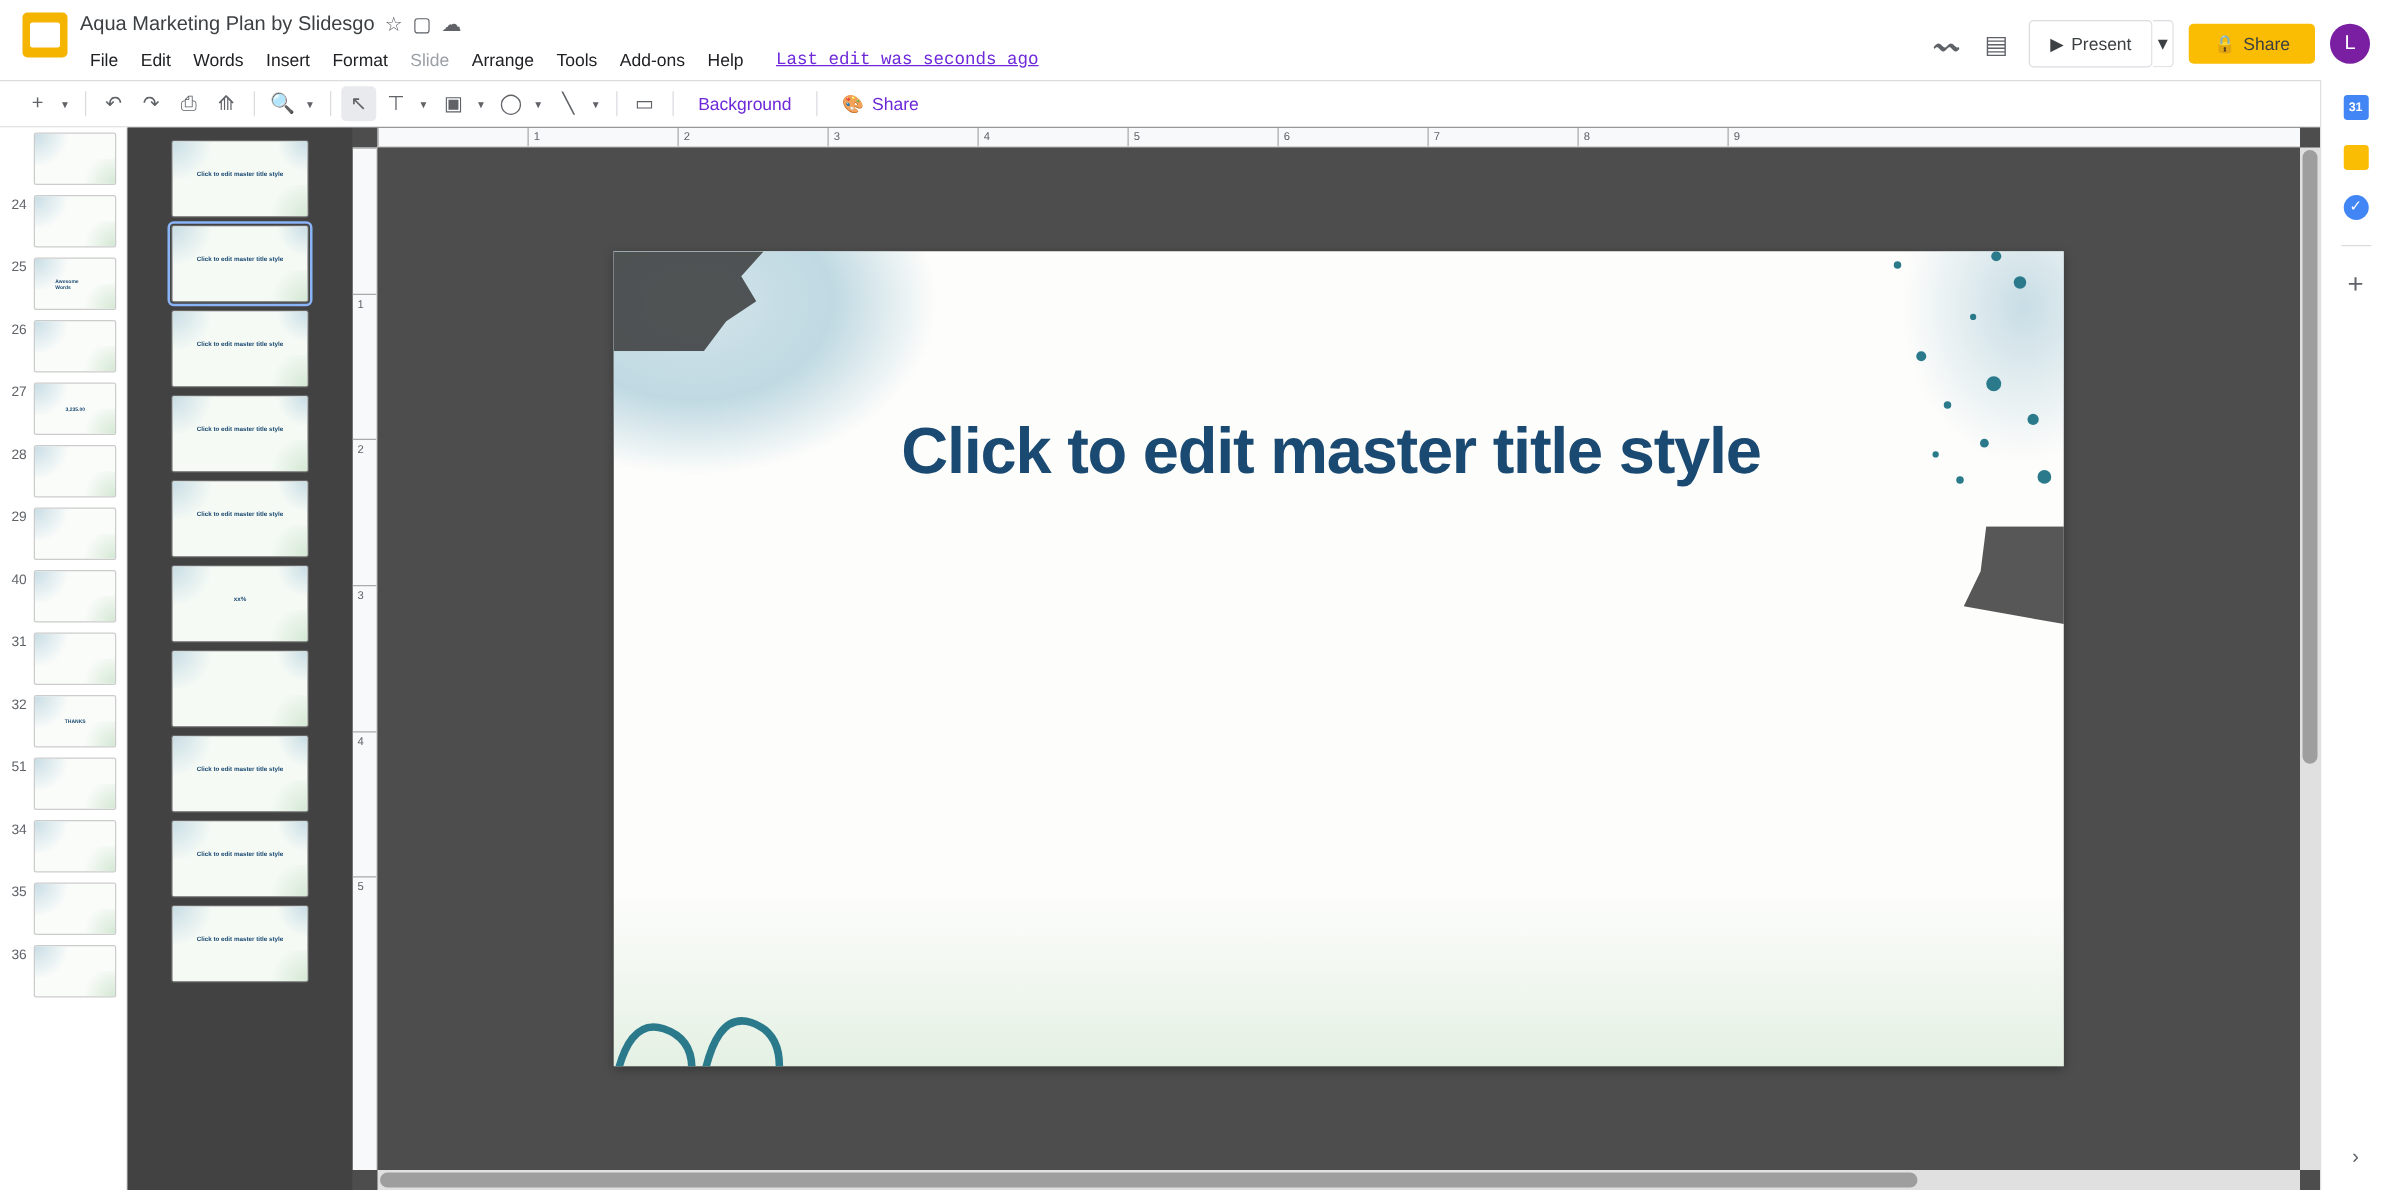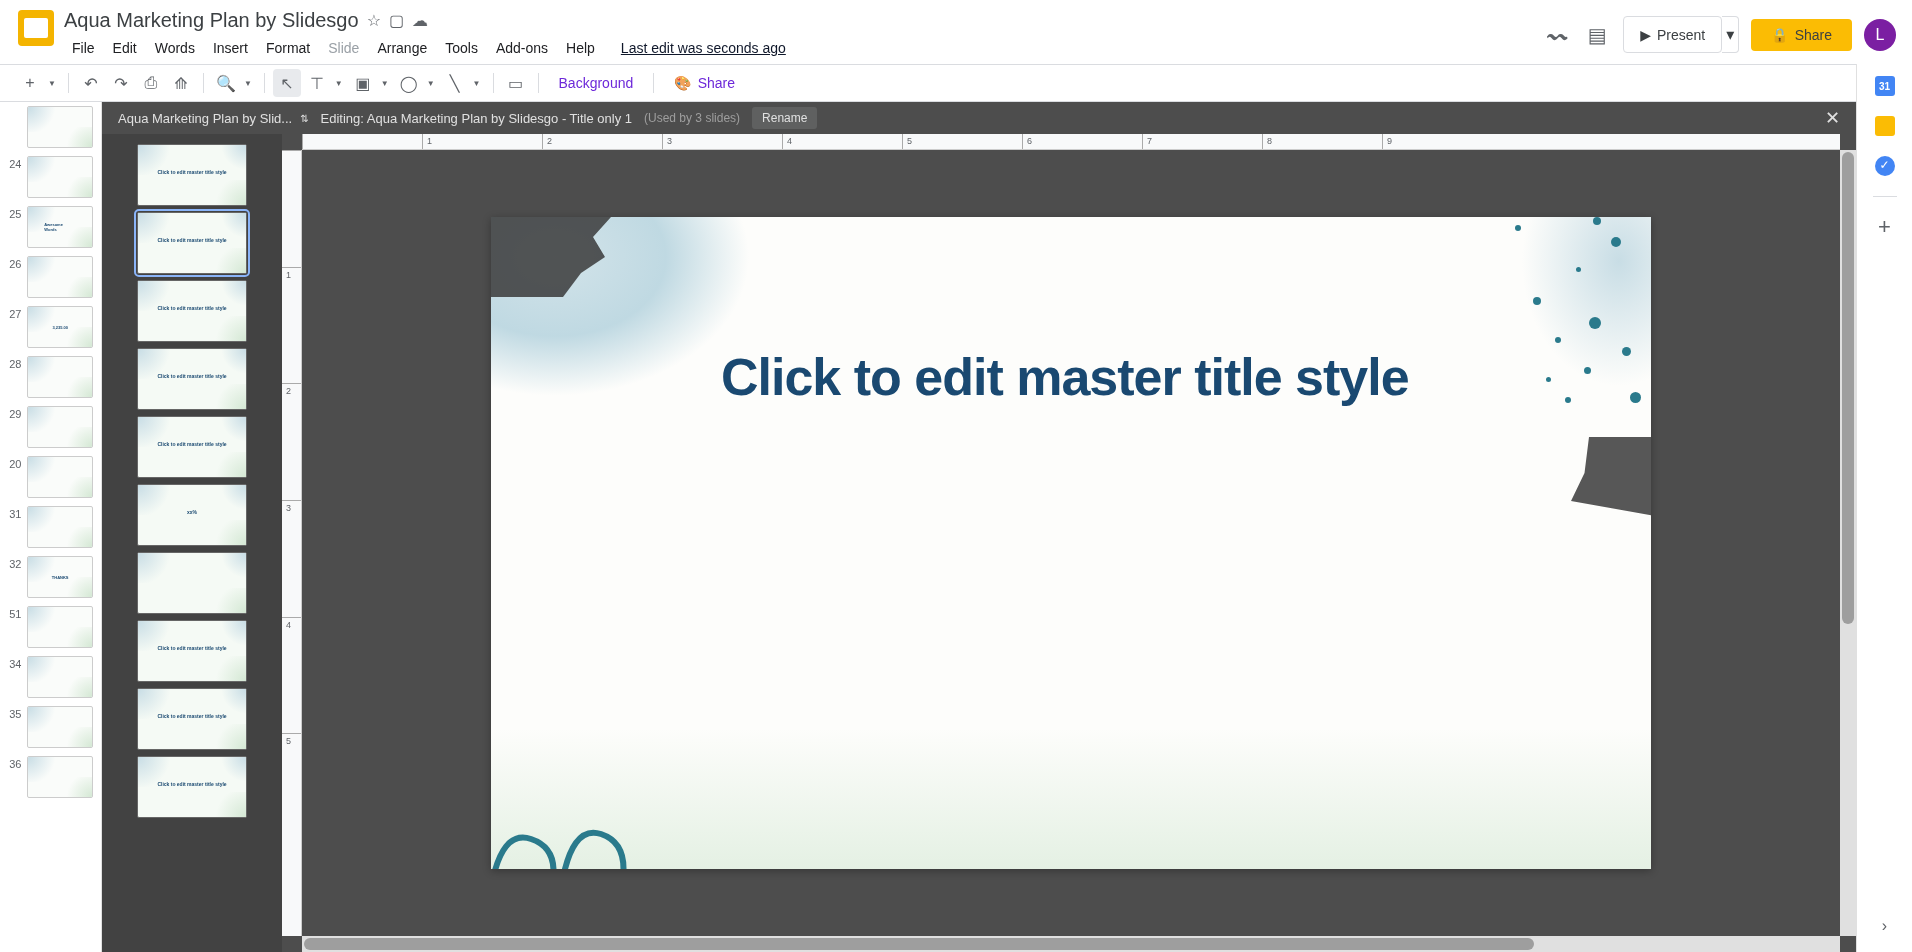"Aqua Marketing Plan by Slidesgo" .doc-title { font-size: 20px -> 16px }
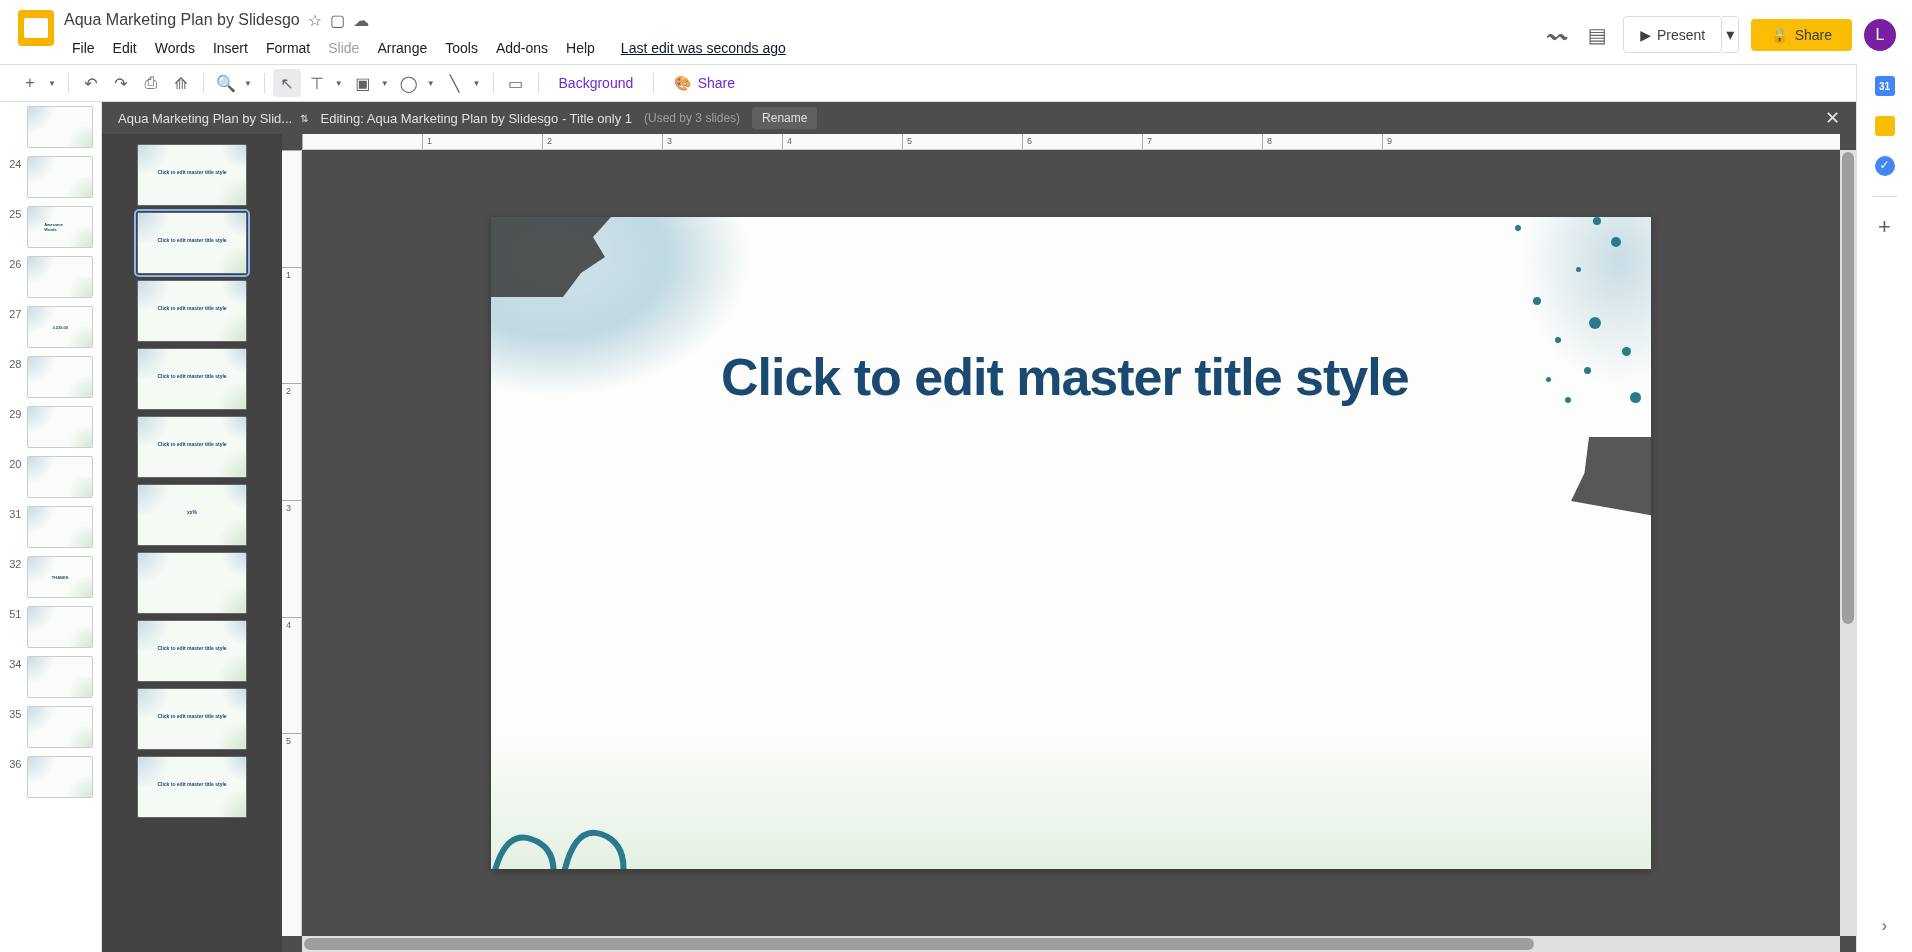"Last edit was seconds ago" .last-edit { color: #0f172a -> #6d28d9; font-family: none -> Liberation Mono, monospace }
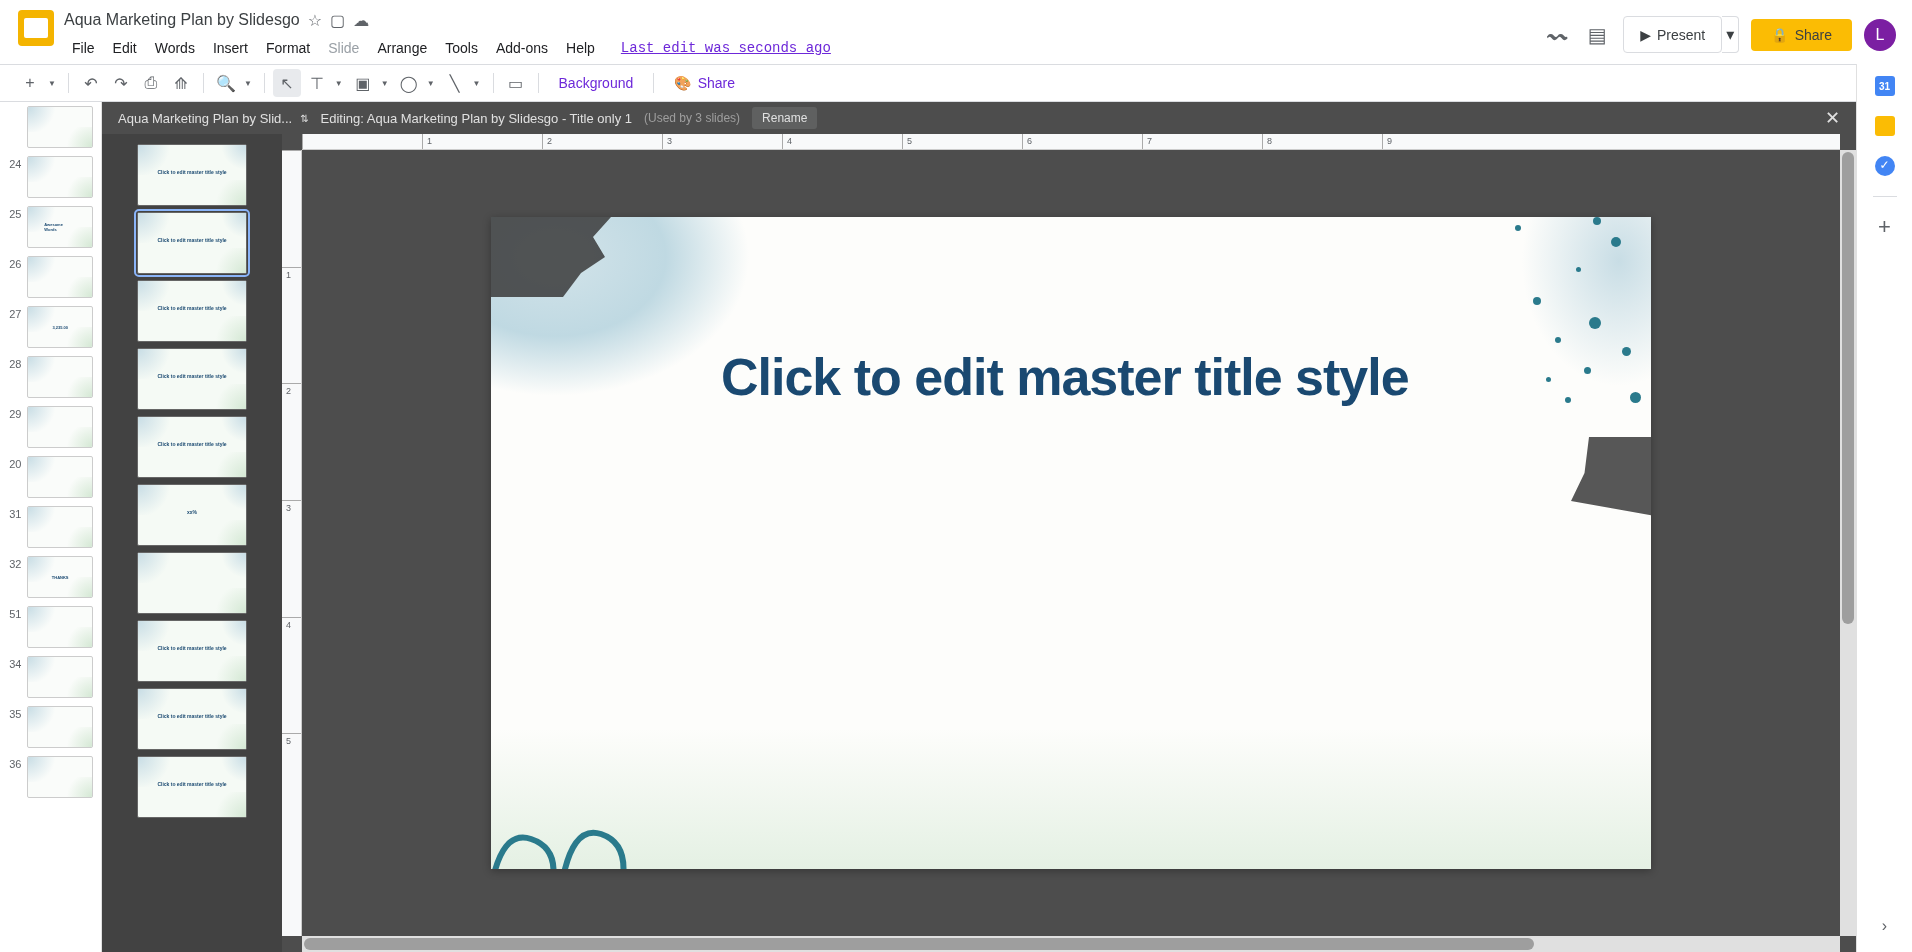"Aqua Marketing Plan by Slid..." div.master-header { html: <div> <div> <span>Aqua Marketing Plan by Slid...</span> <span>⇅</span> </div> <span>Editing: Aqua Marketing Plan by Slidesgo - Title only 1</span> <span>(Used by 3 slides)</span> <span>Rename</span> <span>✕</span> </div> -> none }
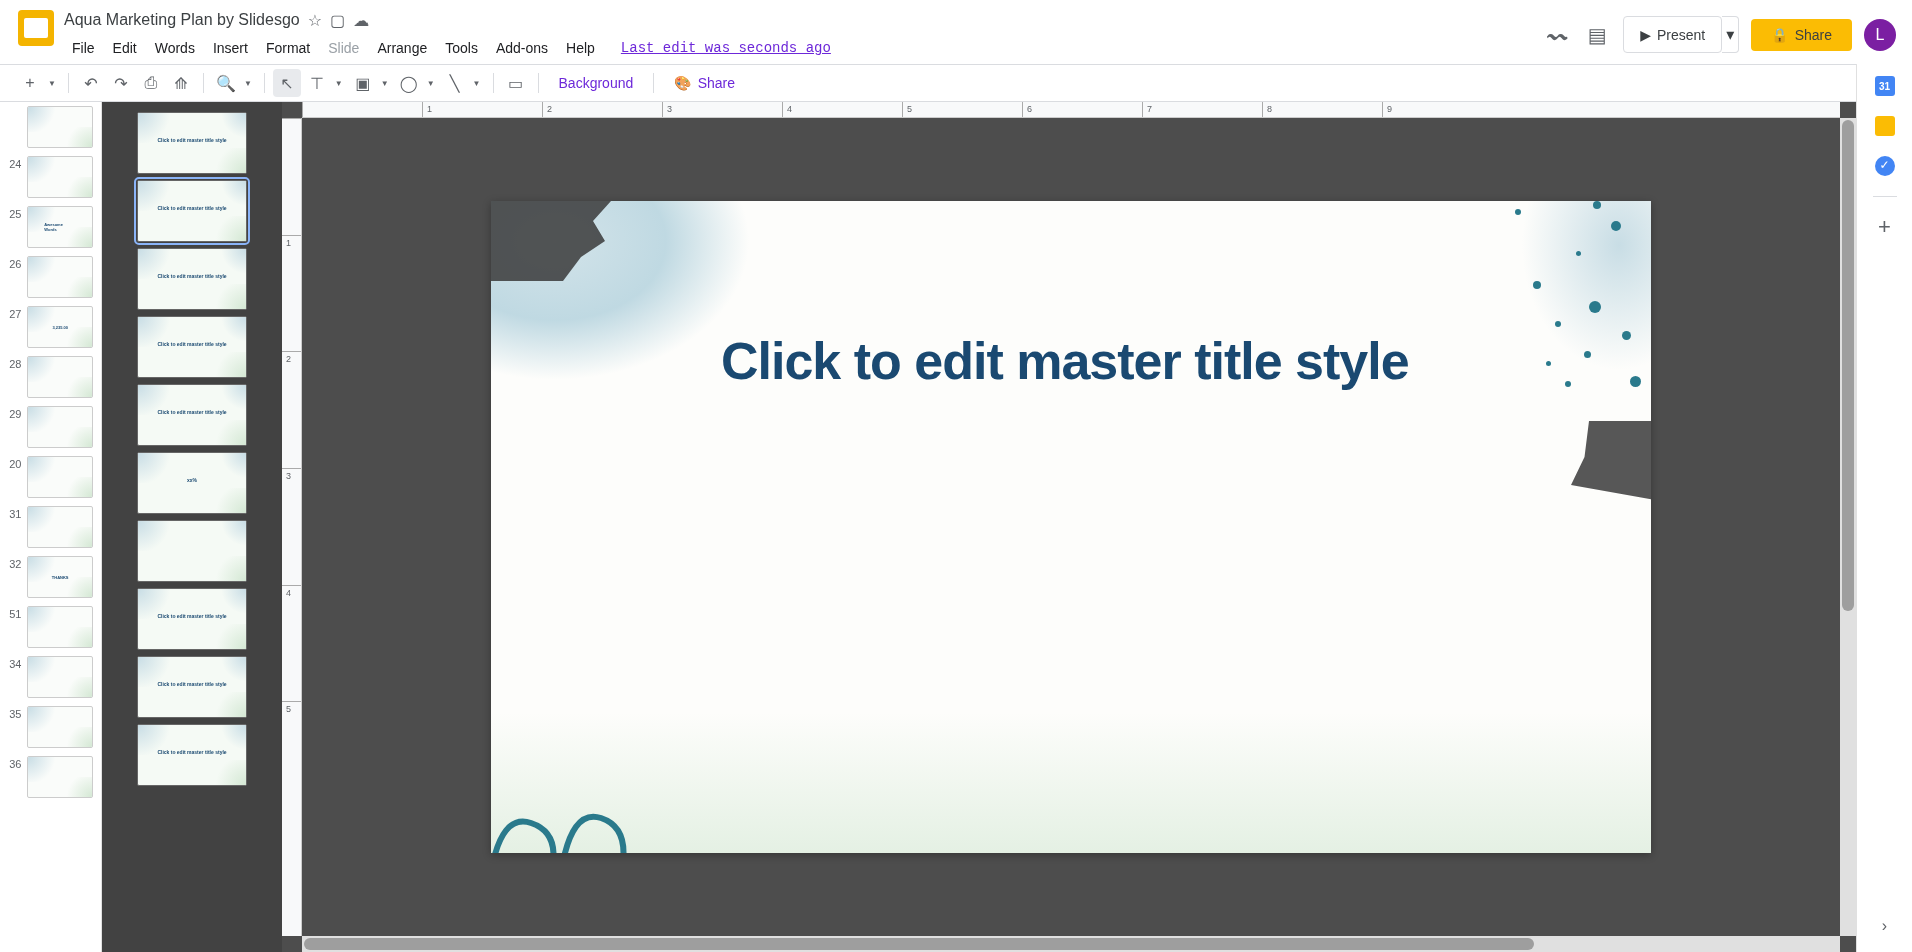"20" div.slide-num { text: 20 -> 40 }
